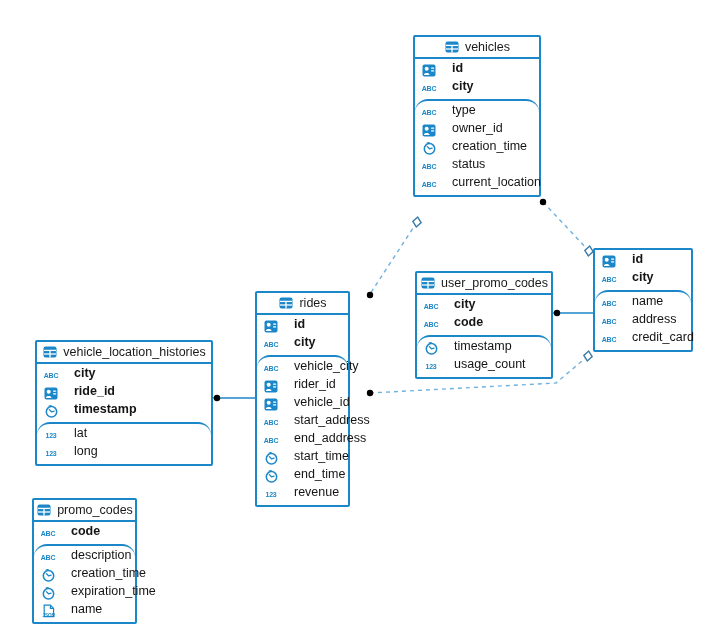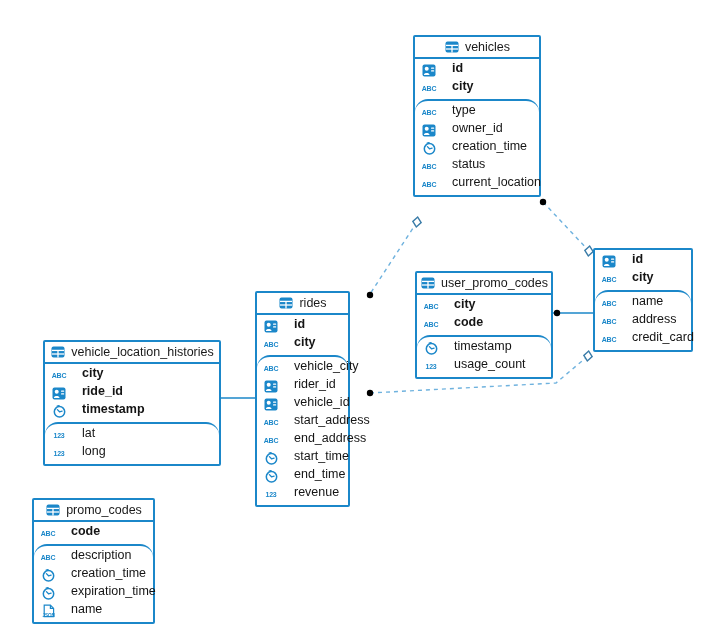"vehicle_location_histories" div.table-node { margin-left: 8px -> none }
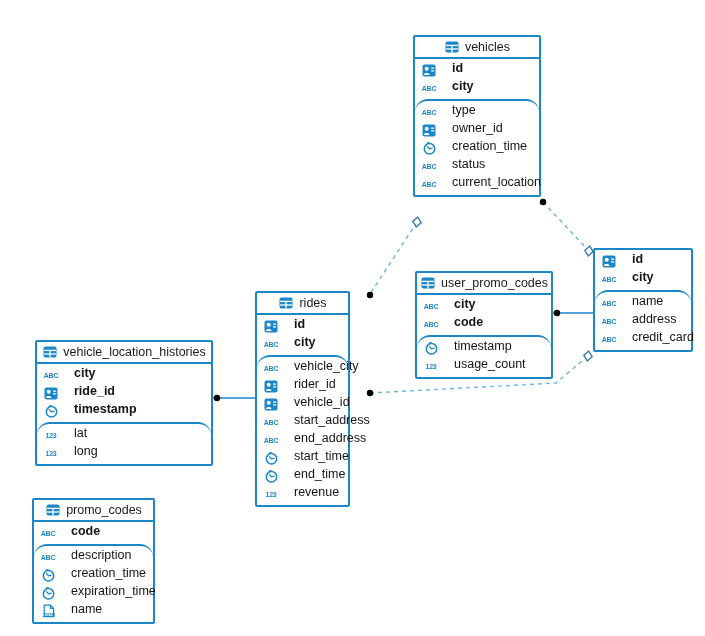"promo_codes" div.table-node { width: 123px -> 105px }
